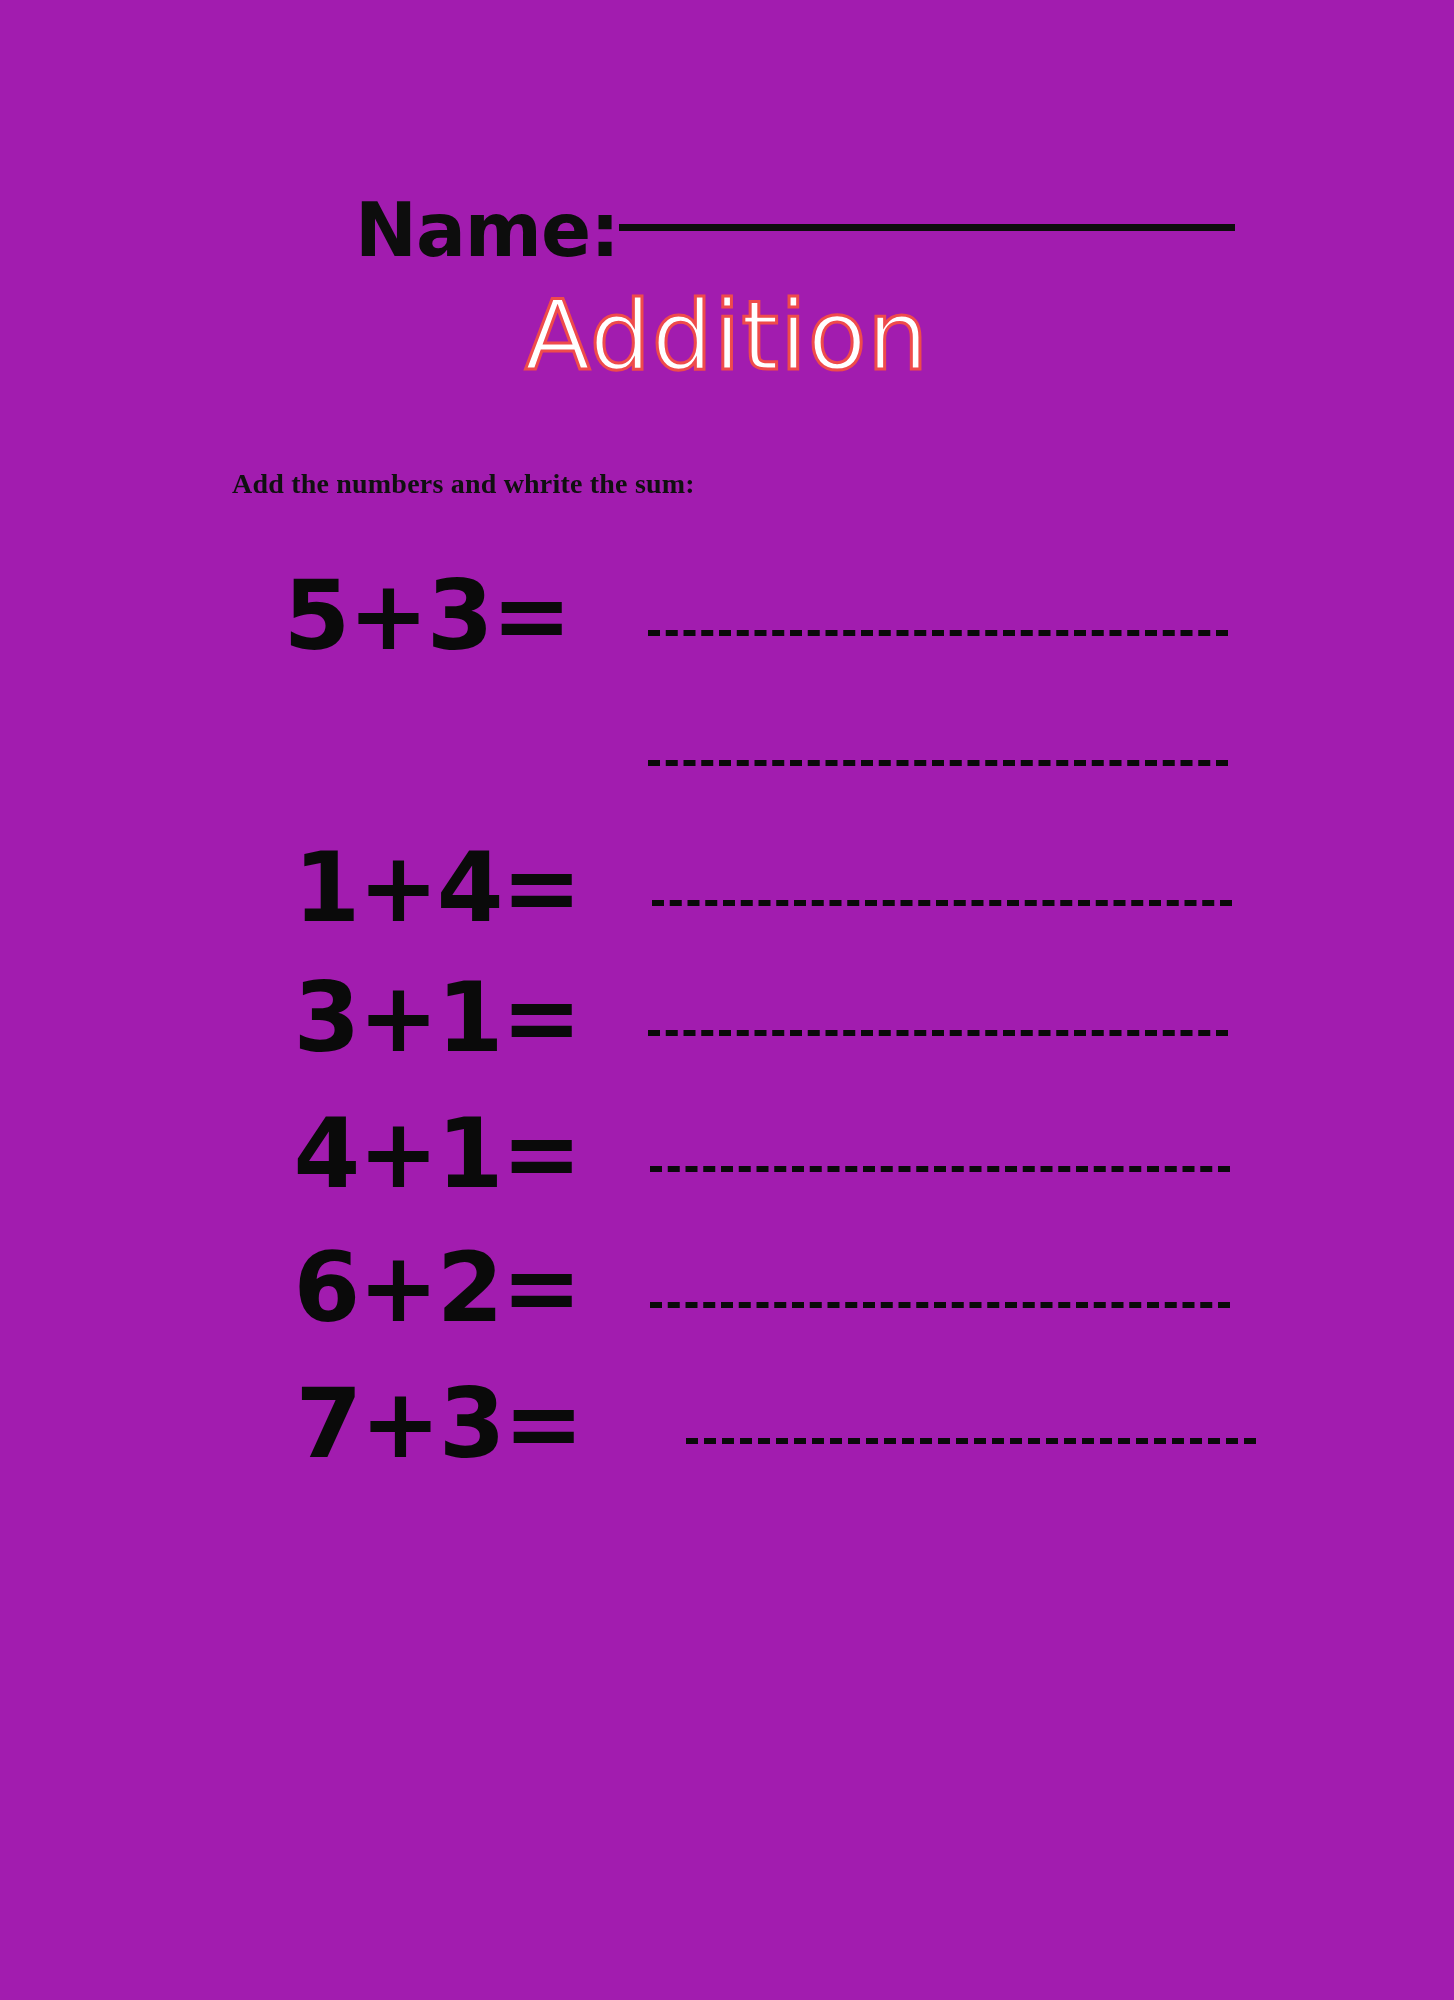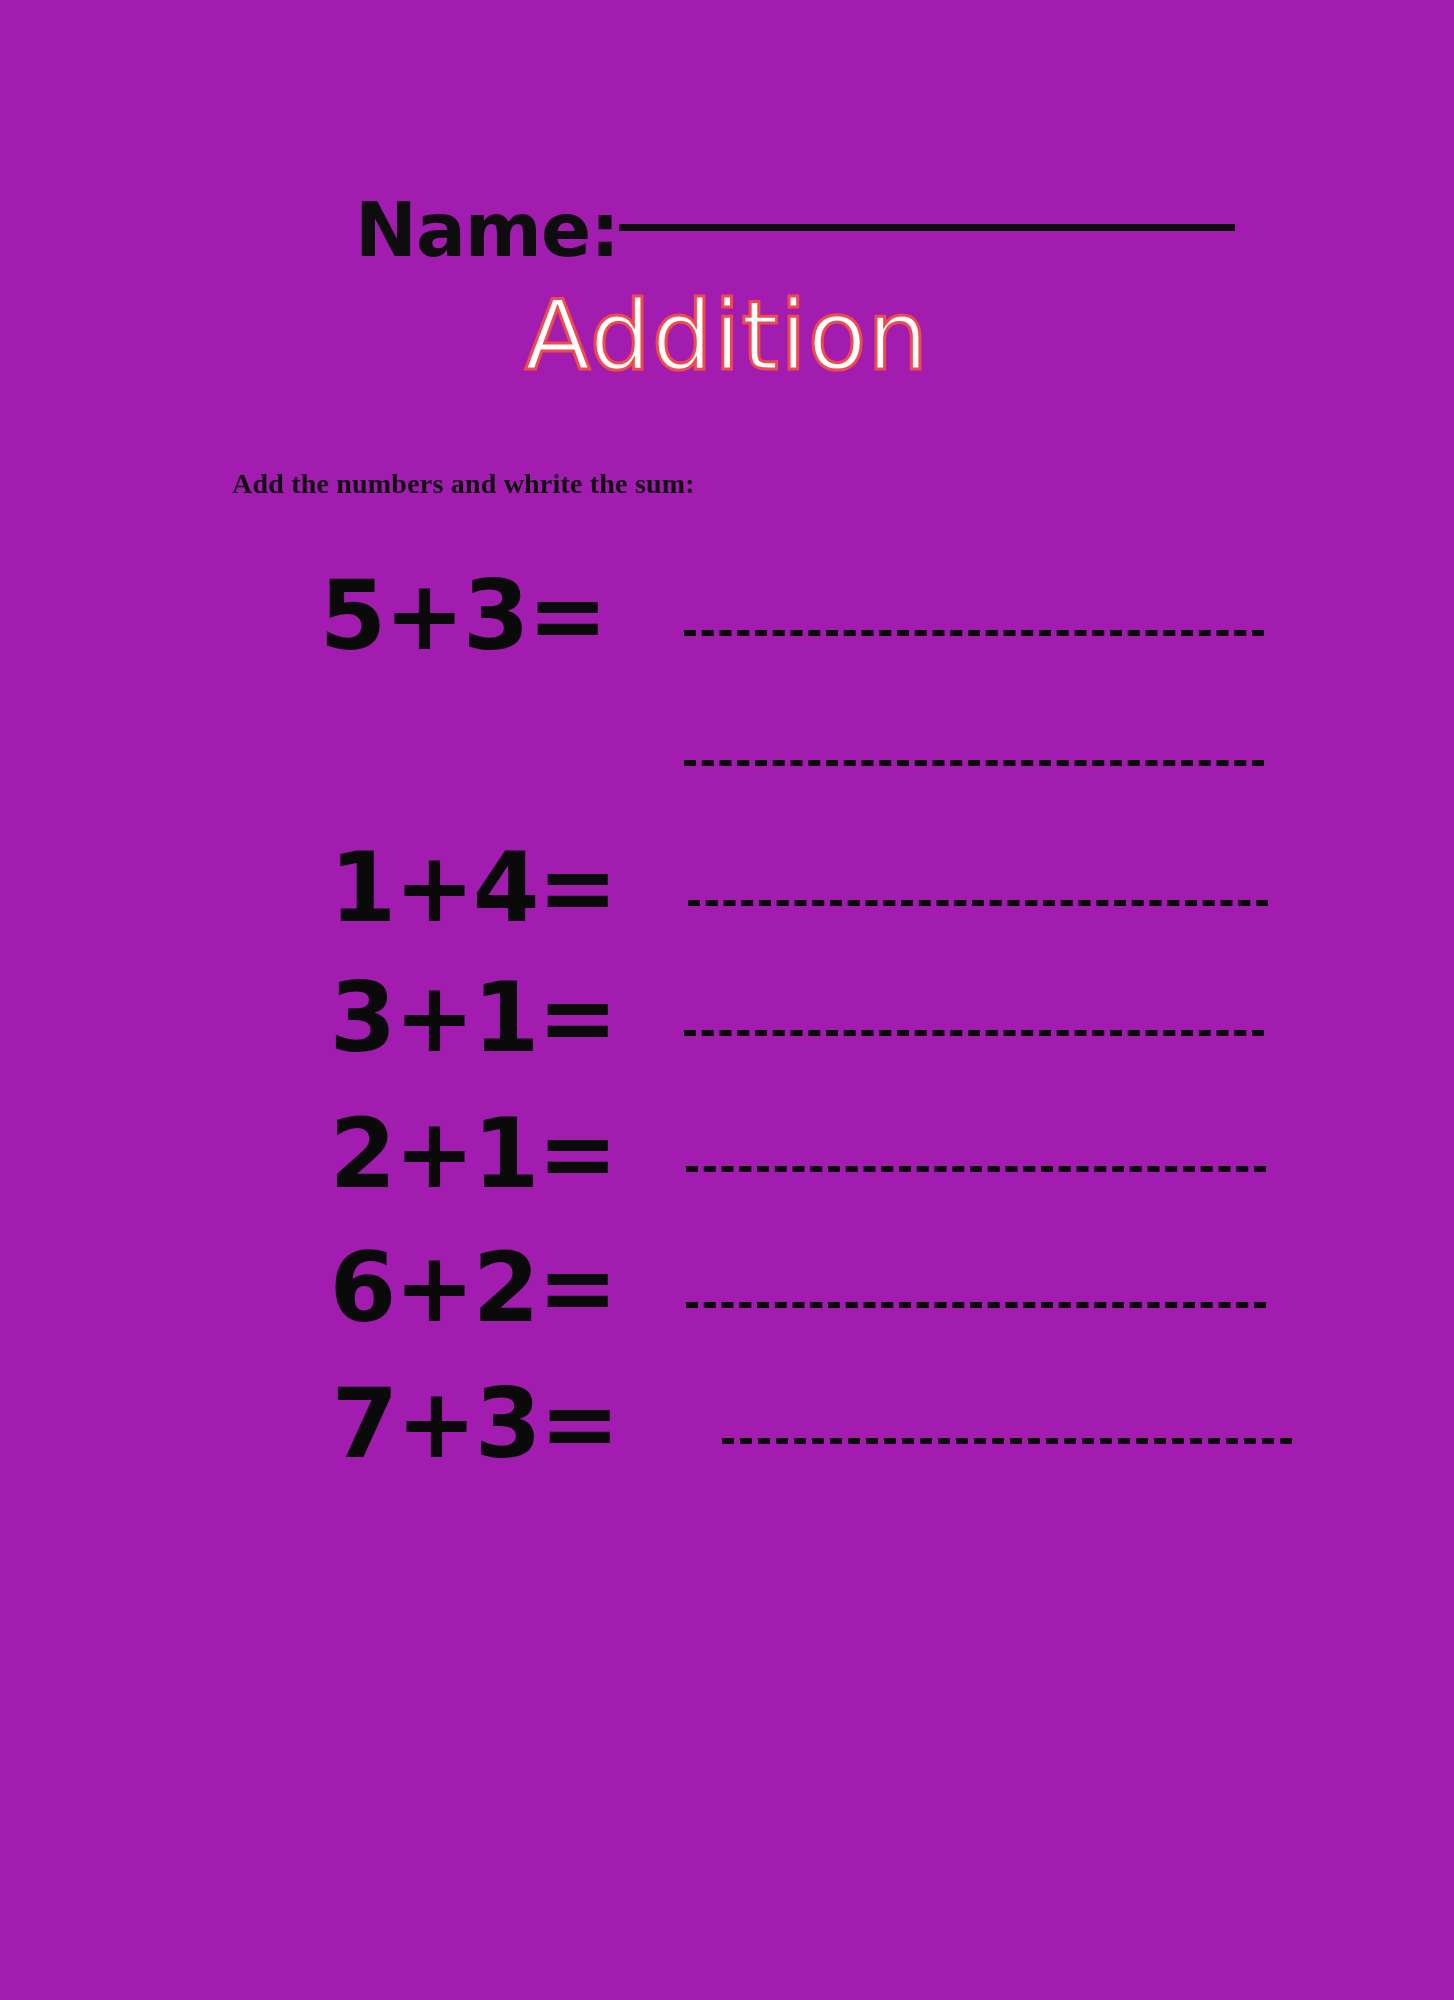"5+3=" .problems { padding-left: 36px -> none }
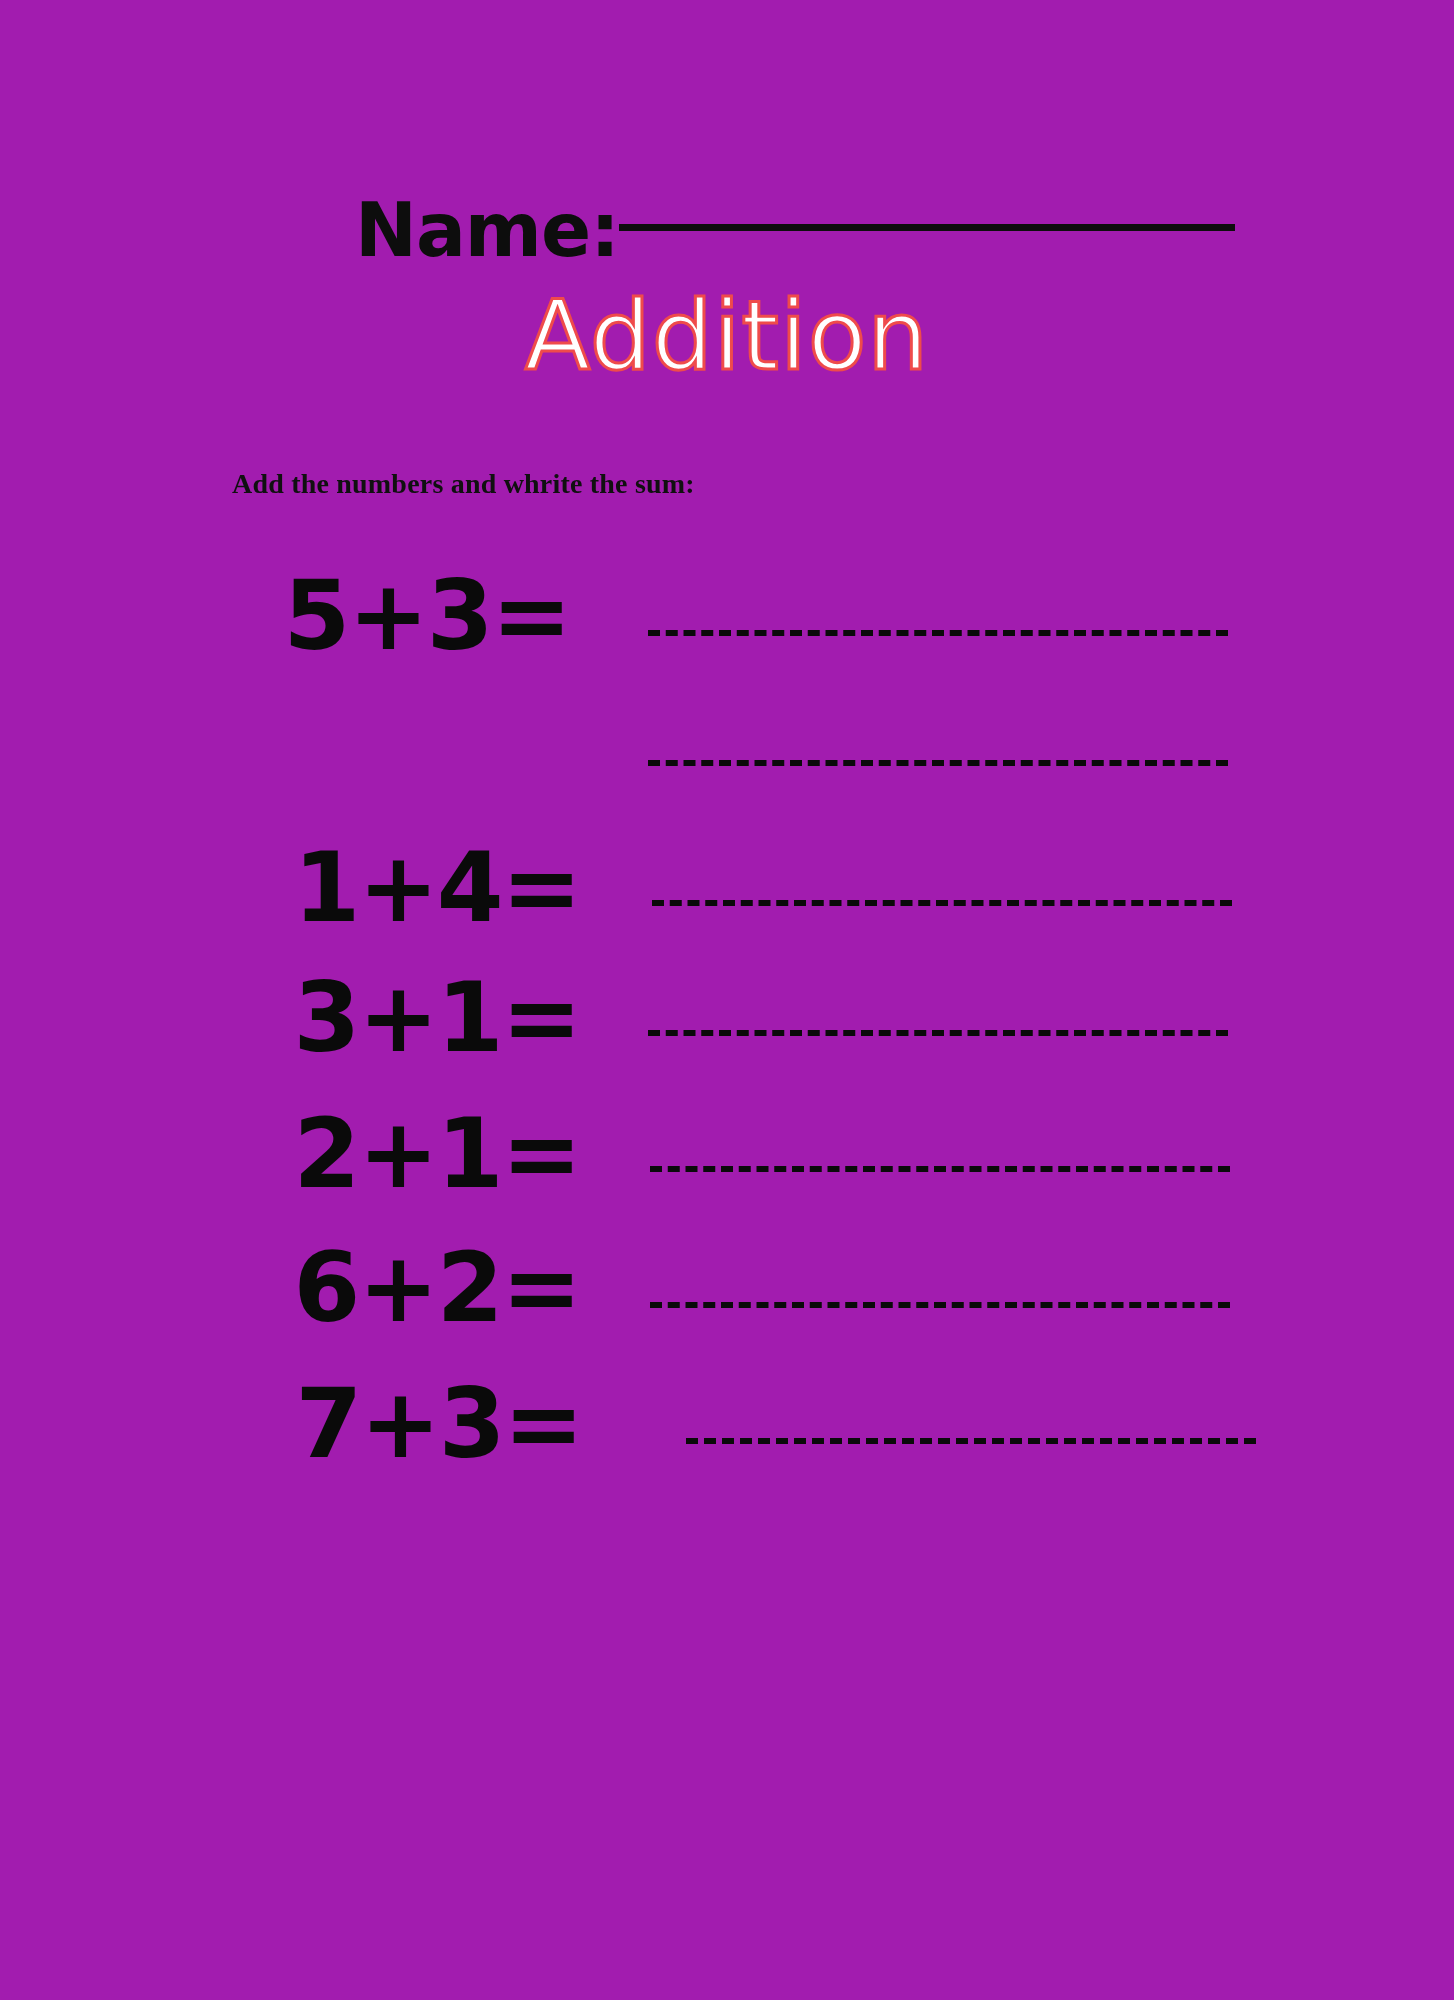"2+1=" span.expr { text: 2+1 -> 4+1 }
